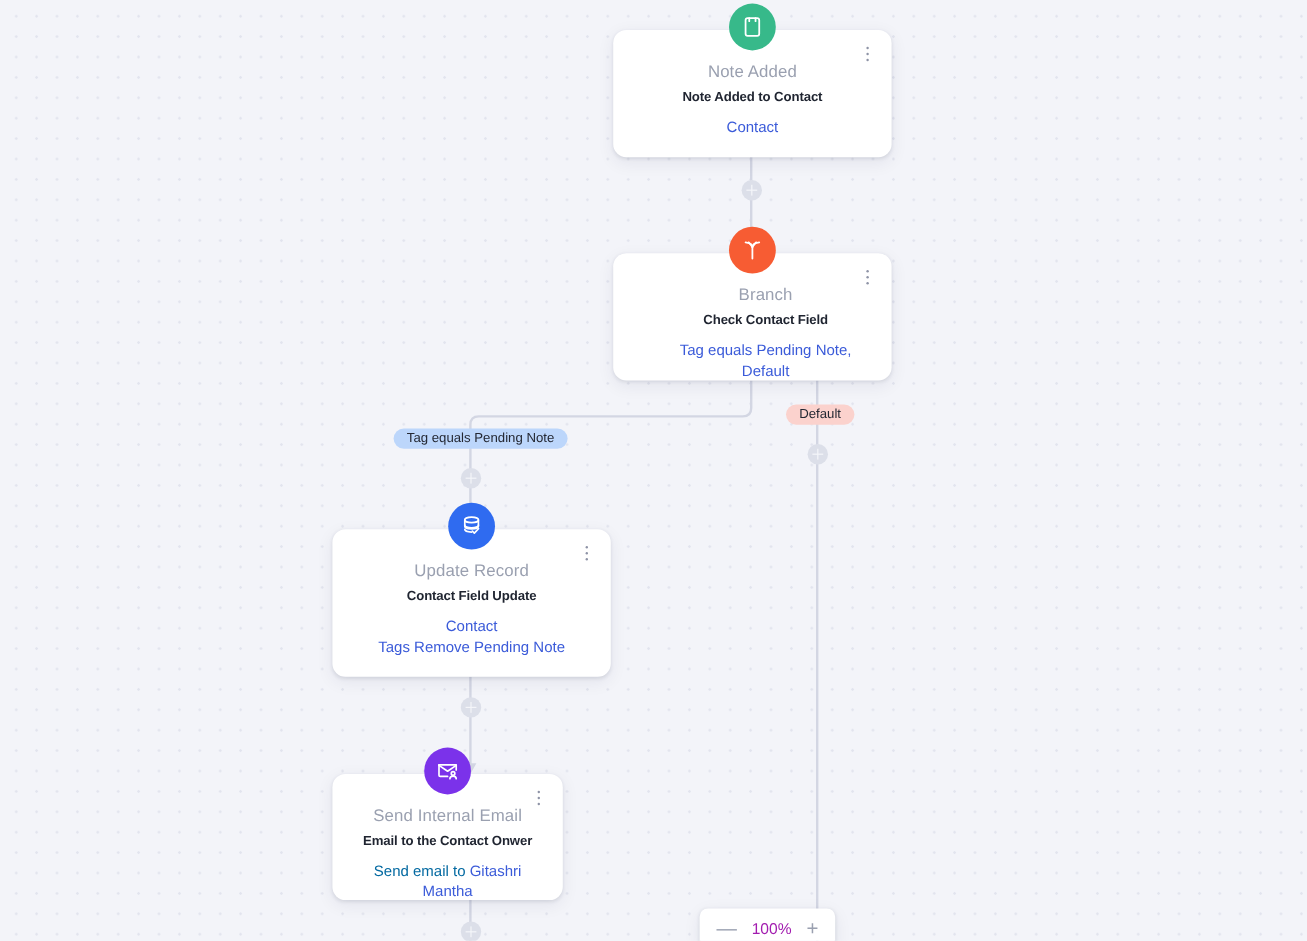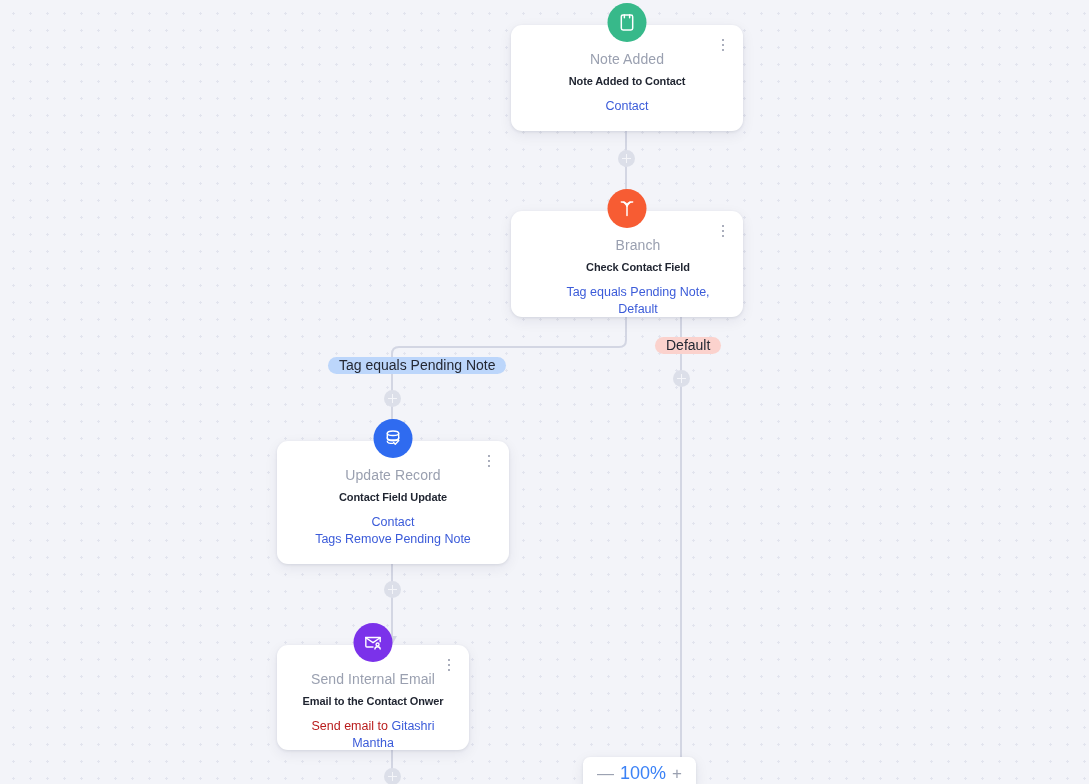"Default" .pill { font-size: 14px -> 11px }
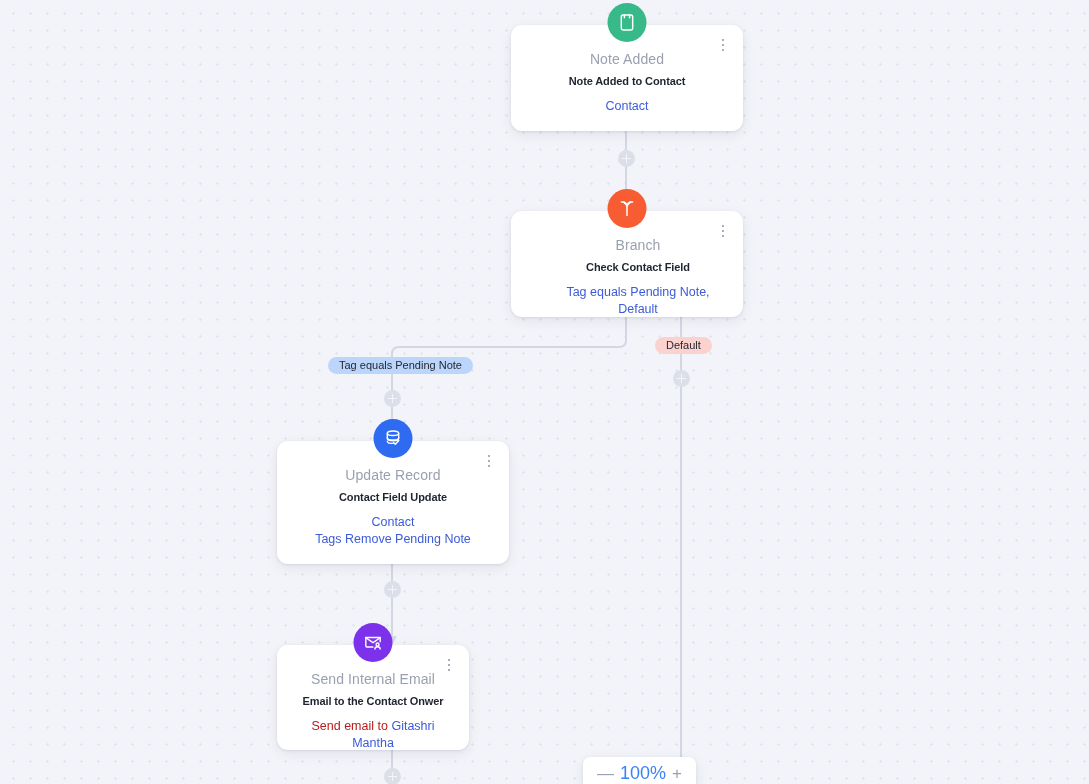"Send email to" .node-links .plain { color: #b91c1c -> #0369a1 }
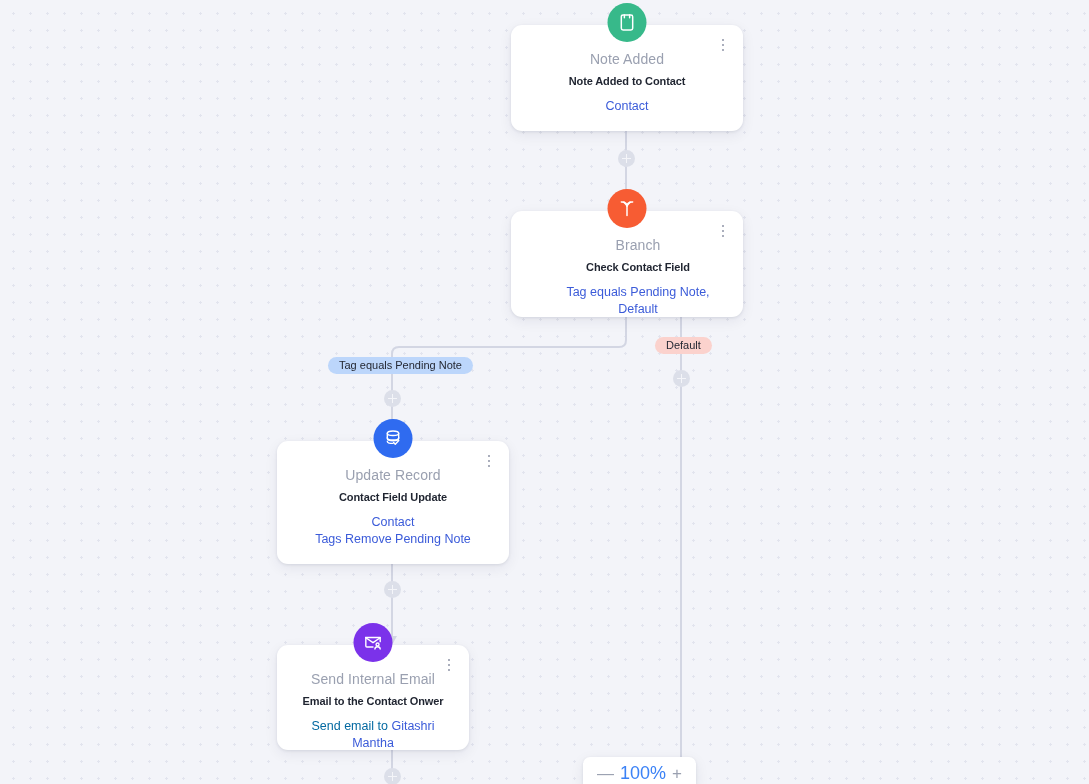"100%" #zoom-level { color: #3b82f6 -> #a21caf; font-size: 18px -> 13px }
